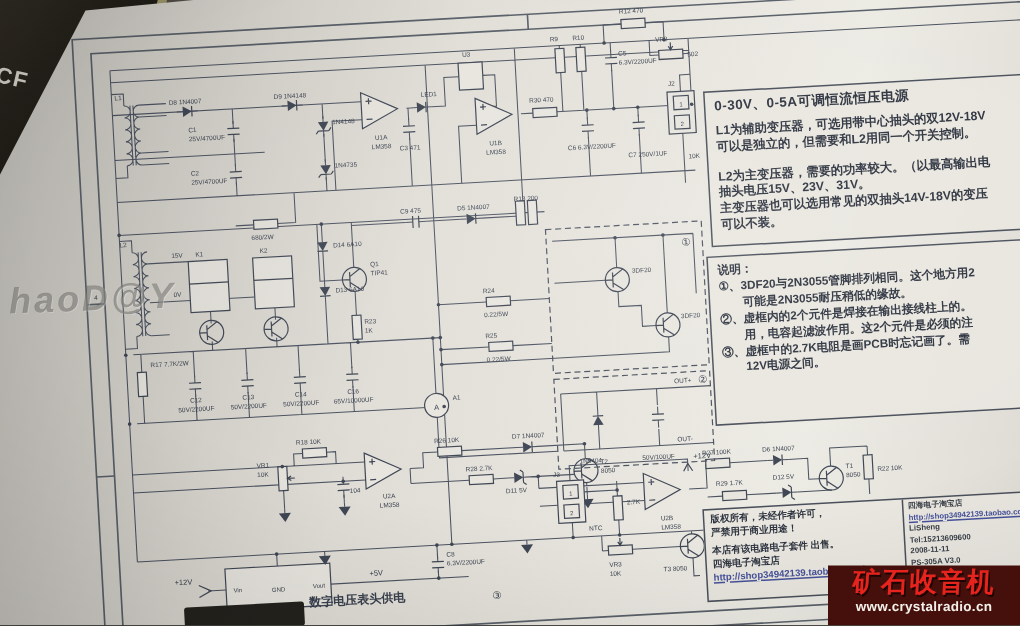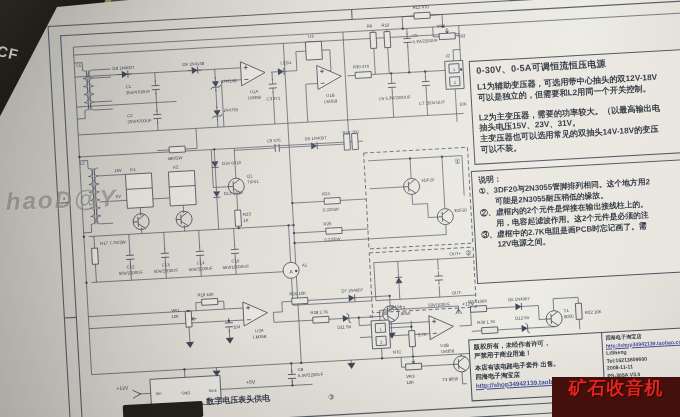"www.crystalradio.cn" div.badge-url { html: none -> <div>www.crystalradio.cn</div> }
